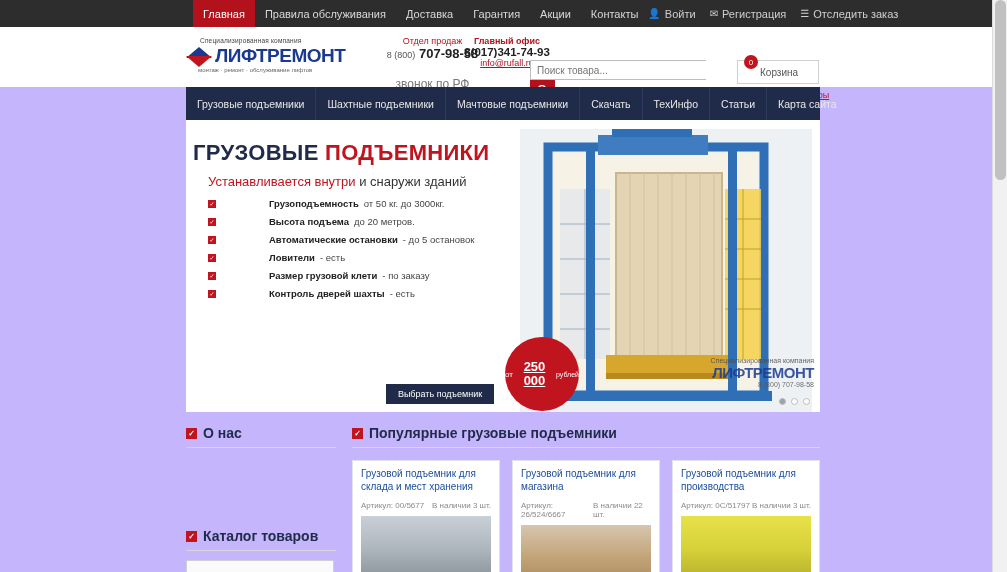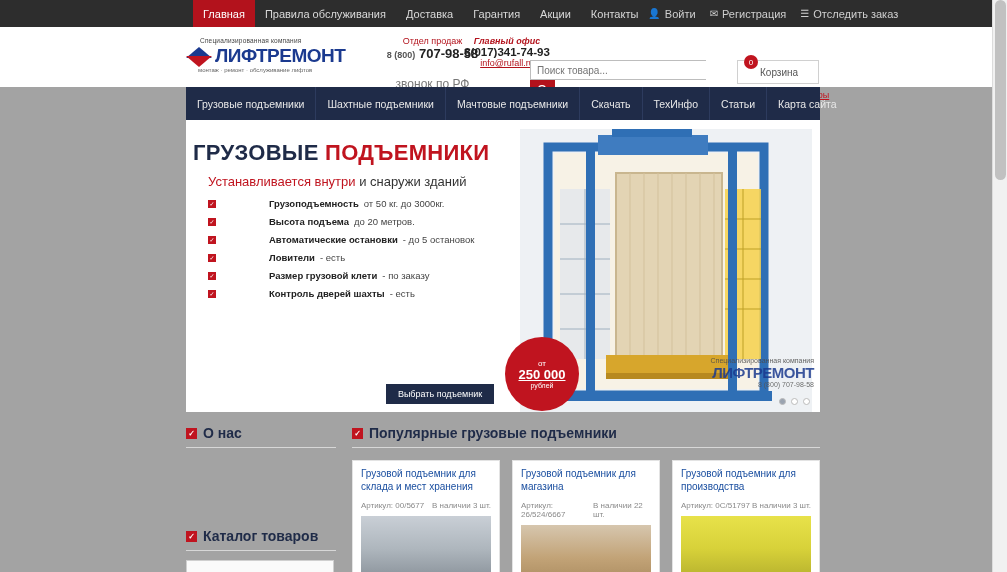"Главная" .page { background: #a3a3a3 -> #c4b5fd }
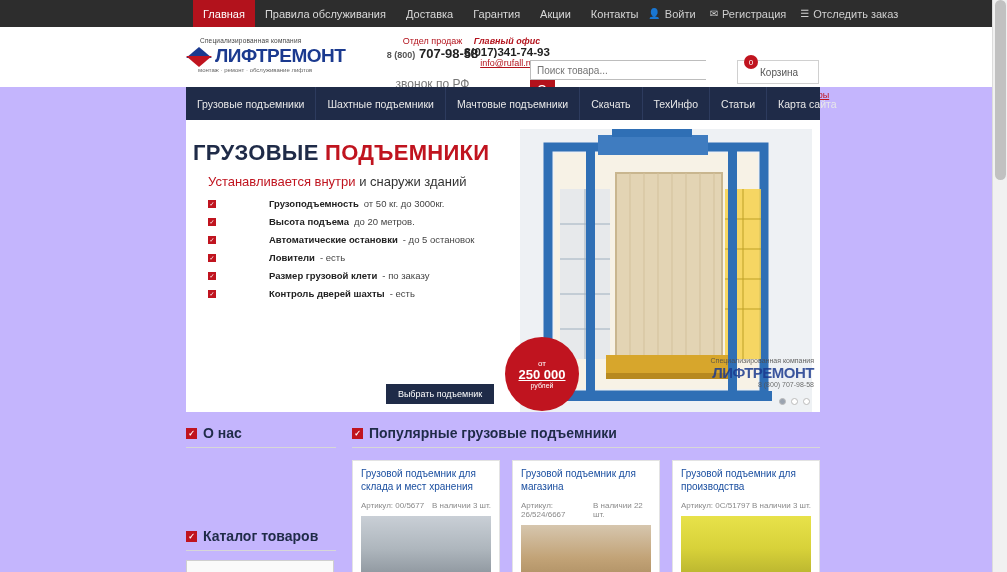"Главный офис" .office-block .lbl { font-style: italic -> none }
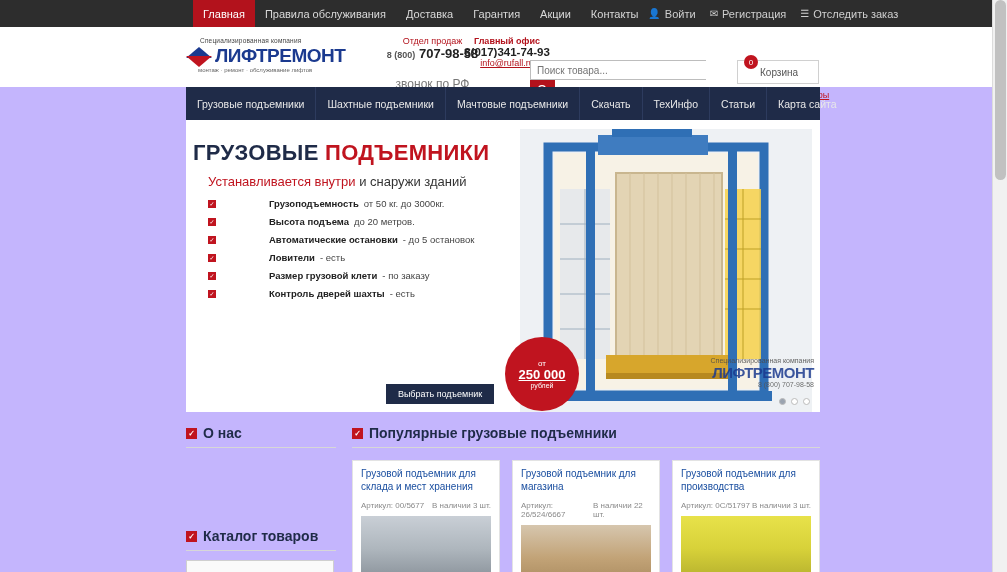"8 (800)" .phone-block .num small { font-weight: bold -> normal }
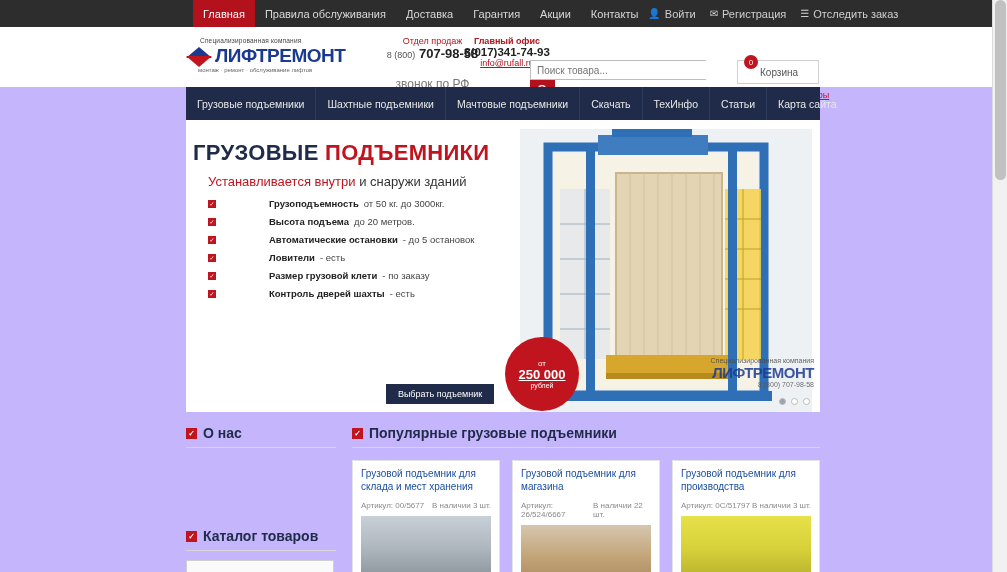"от" .price-badge { flex-direction: column -> none }
